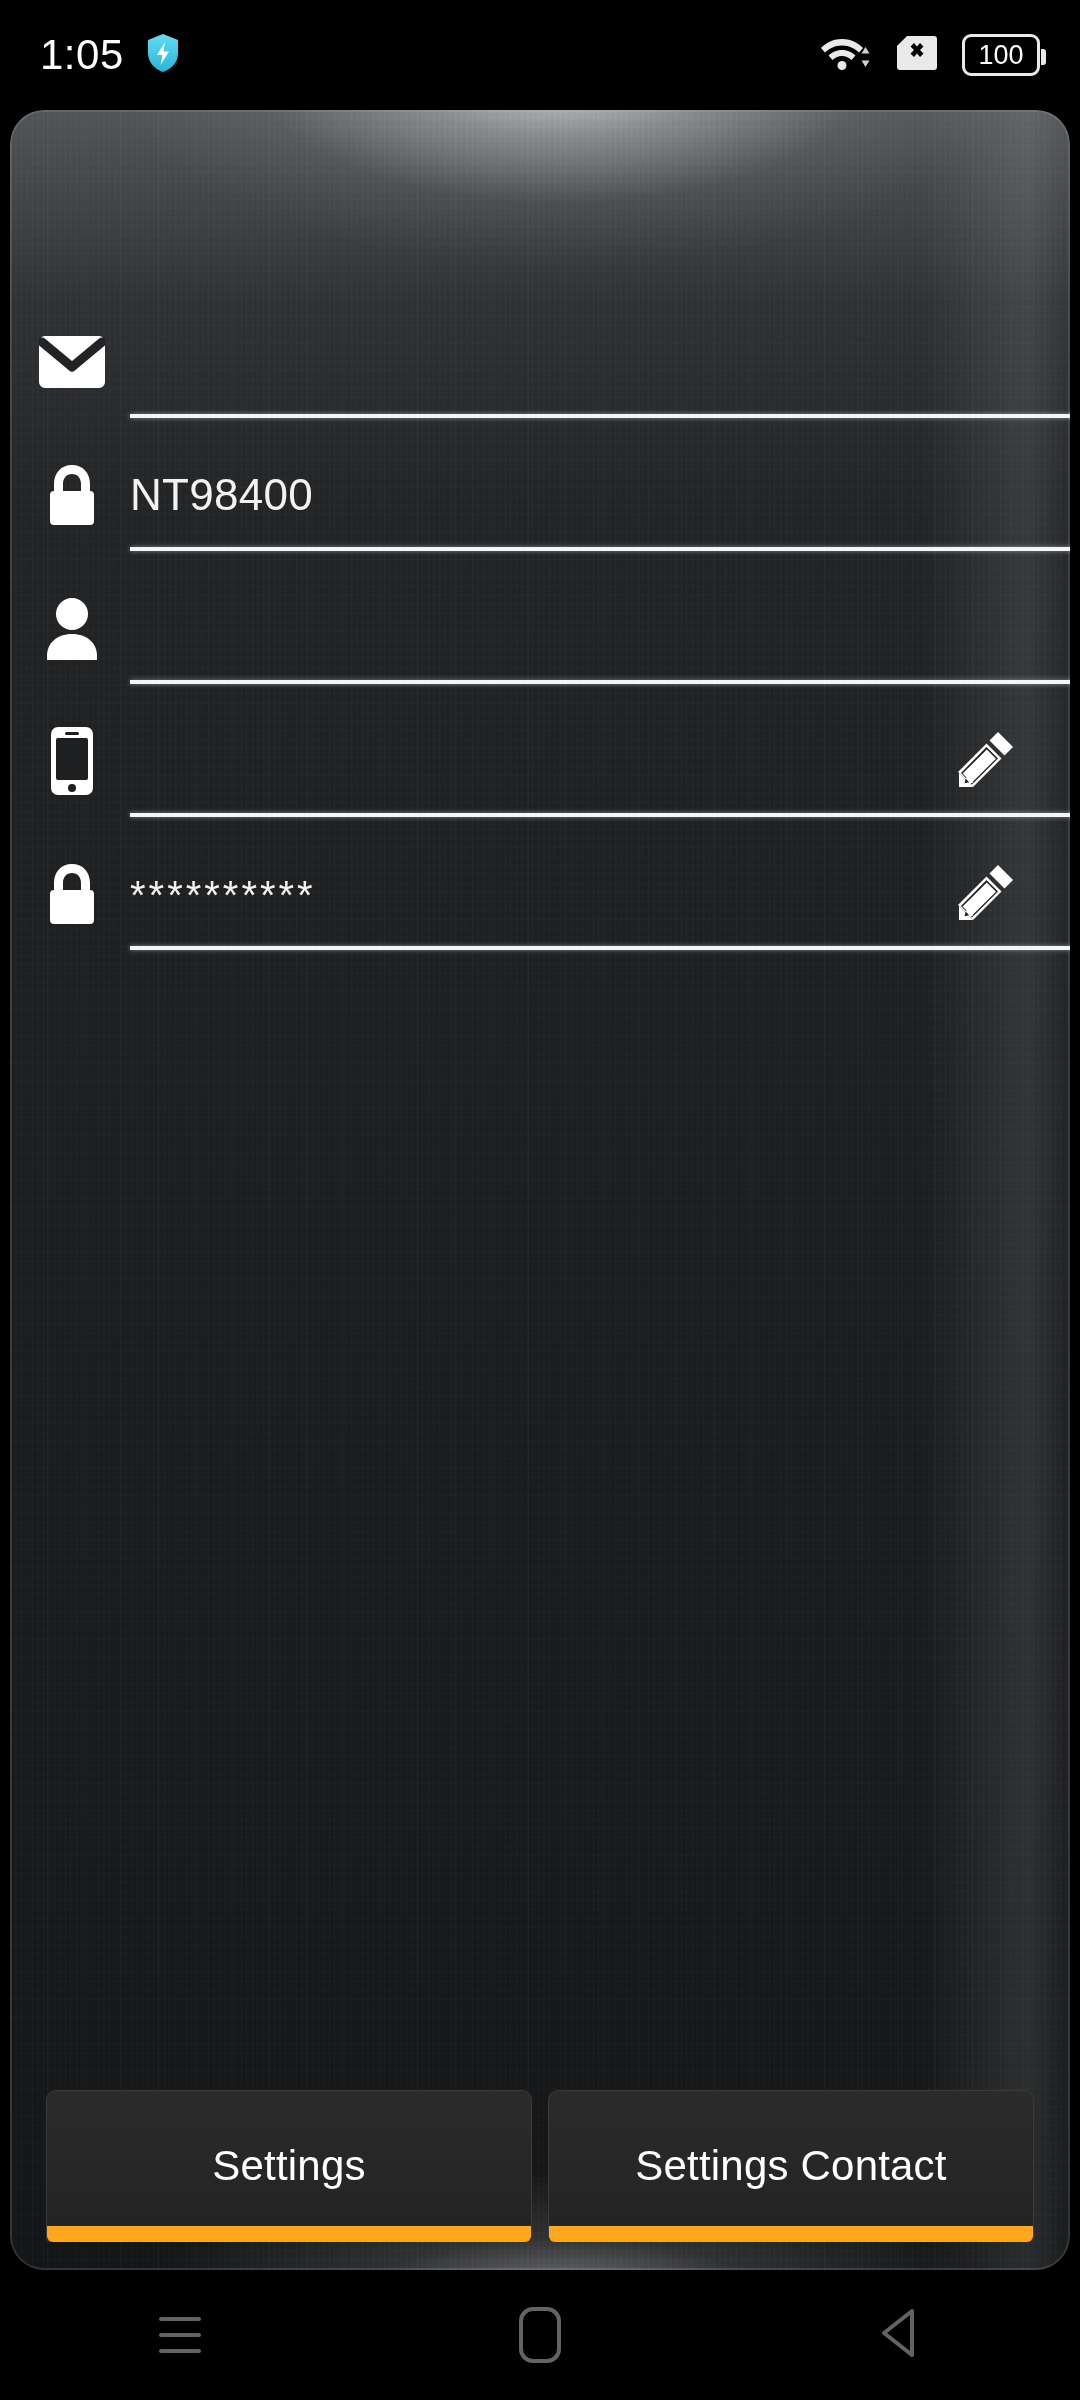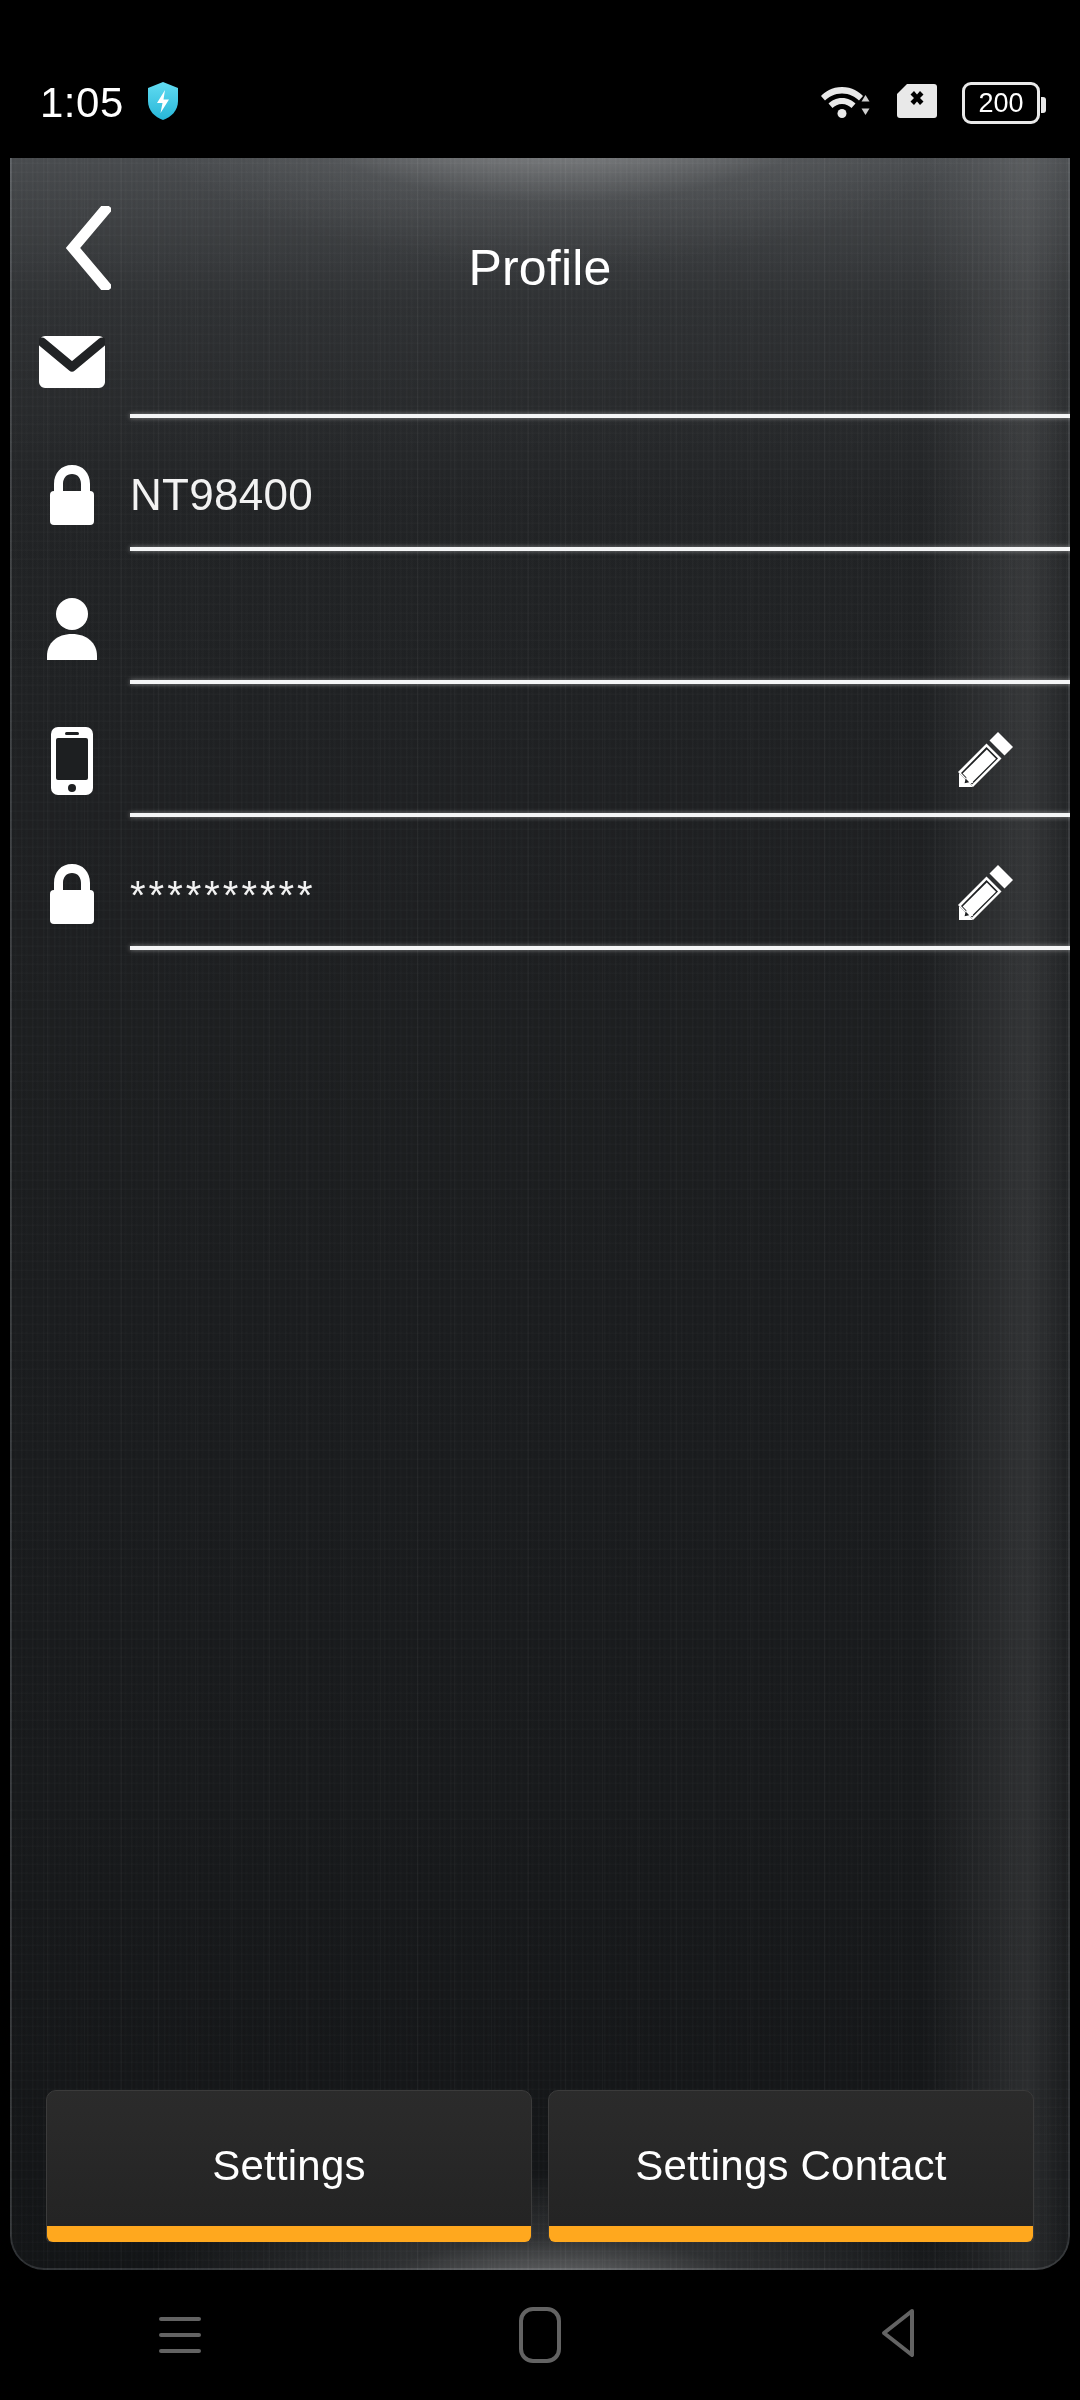"1:05" .status-bar { margin-top: 48px -> none }
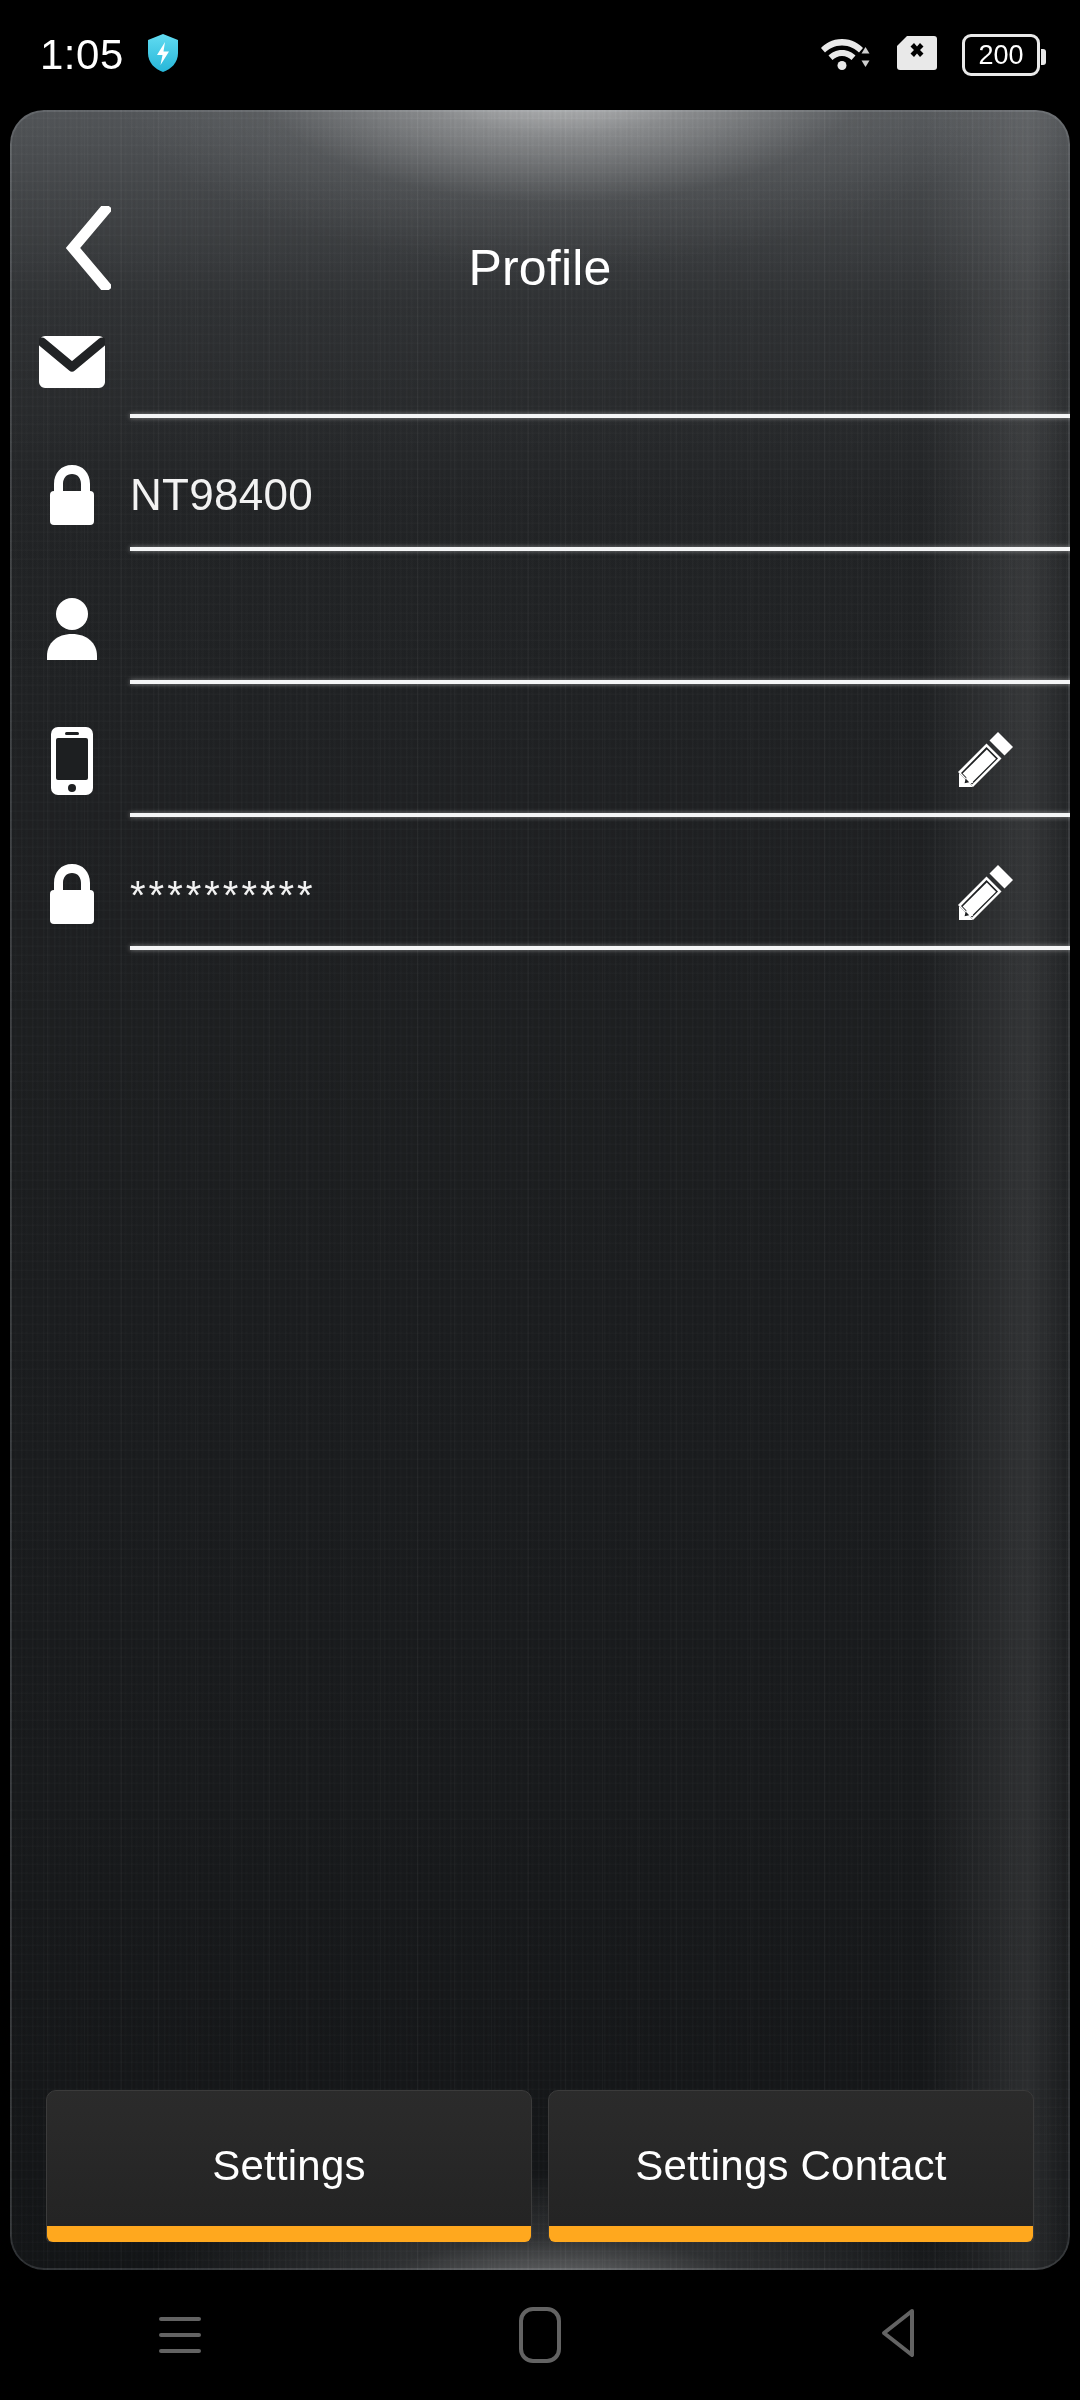"200" span.battery-text { text: 200 -> 100 }
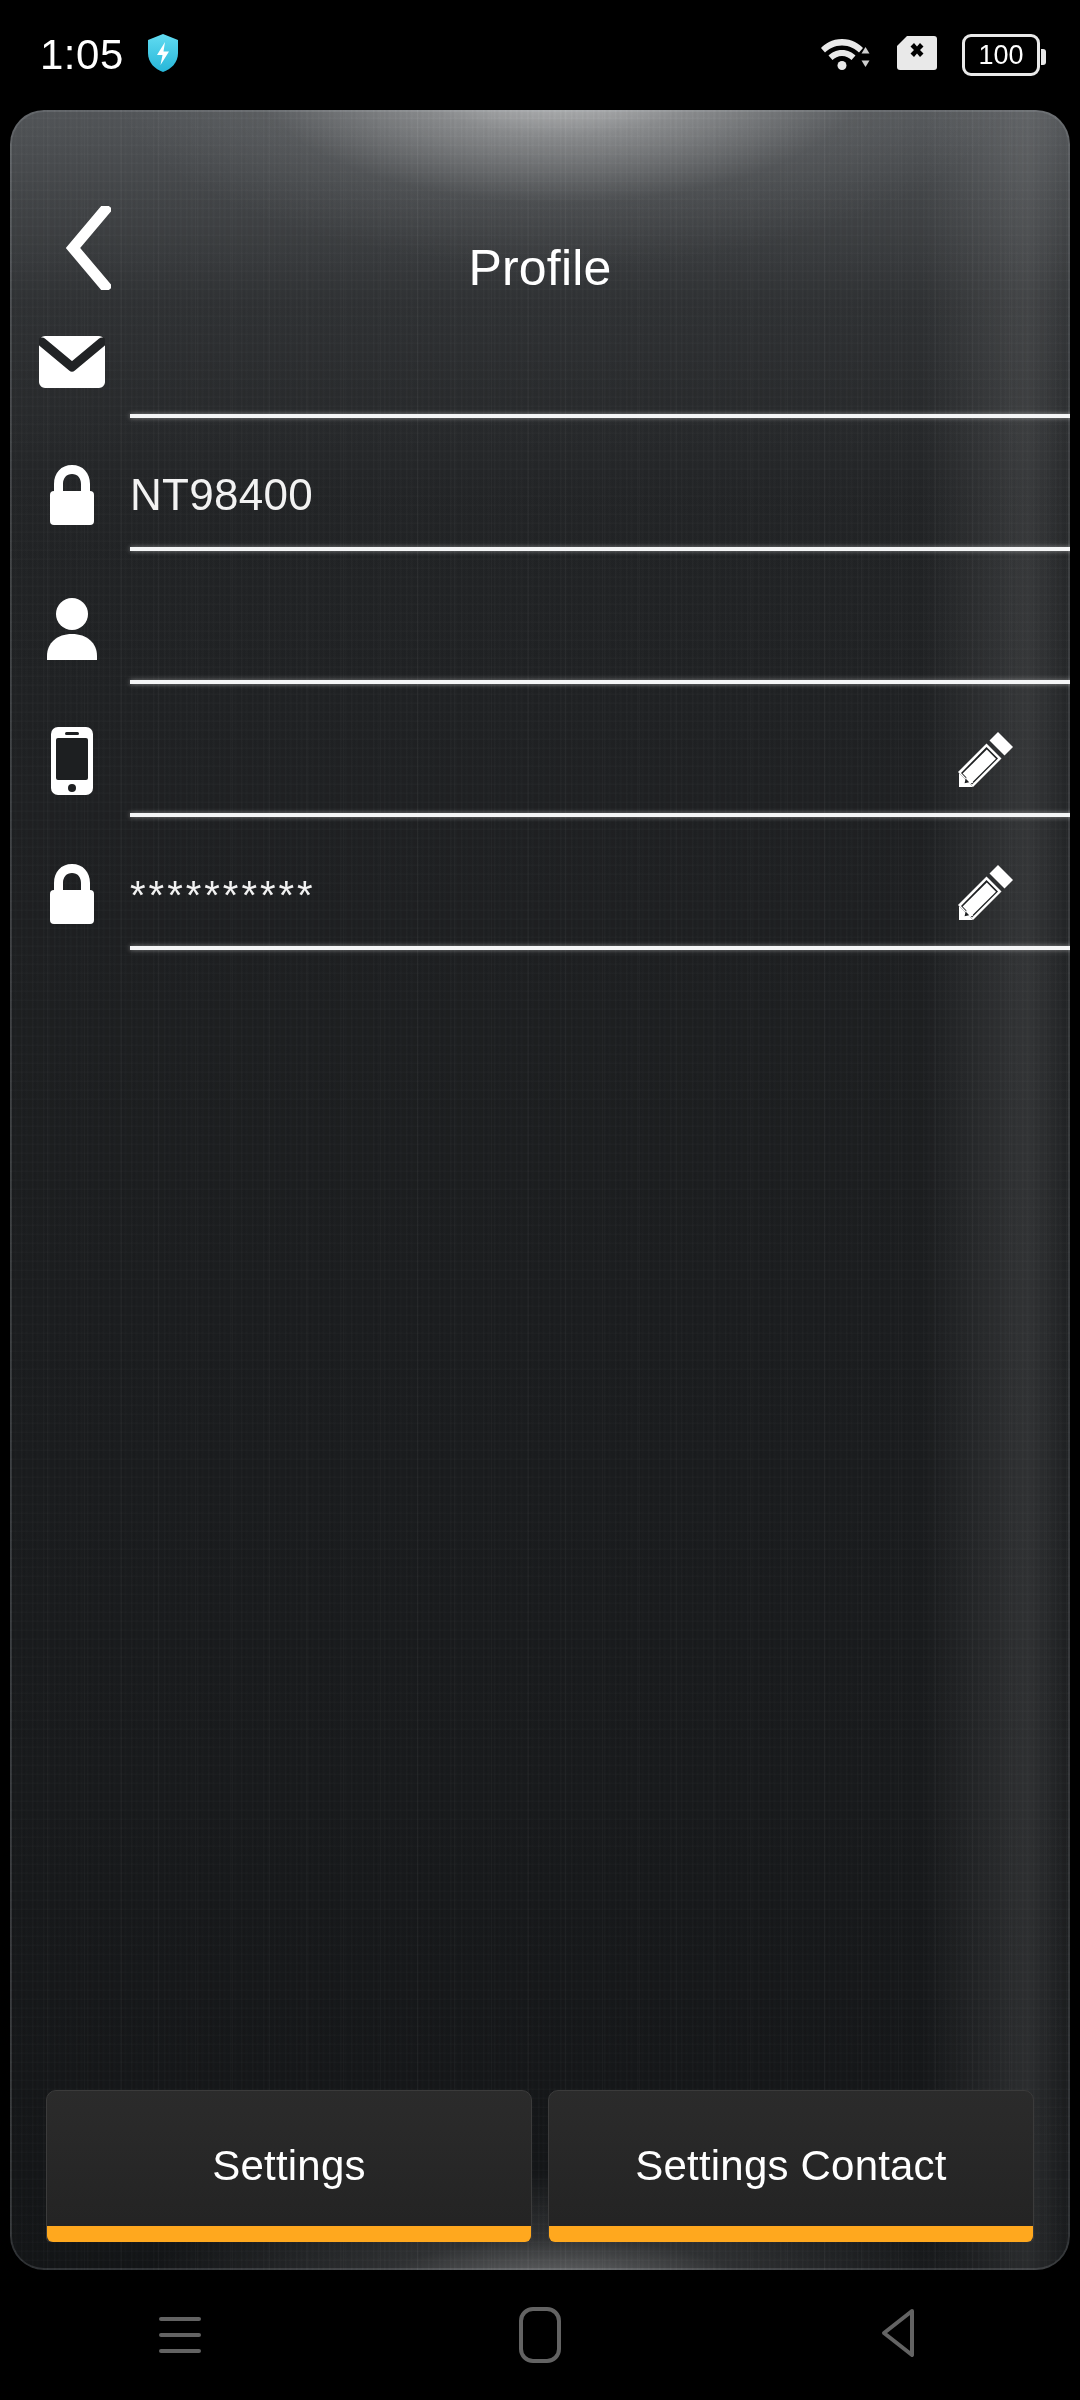"Profile" div.app-header { html: <div> <div> <span> <svg> <path></path> </svg> </span> </div> <div>Profile</div> </div> -> none }
